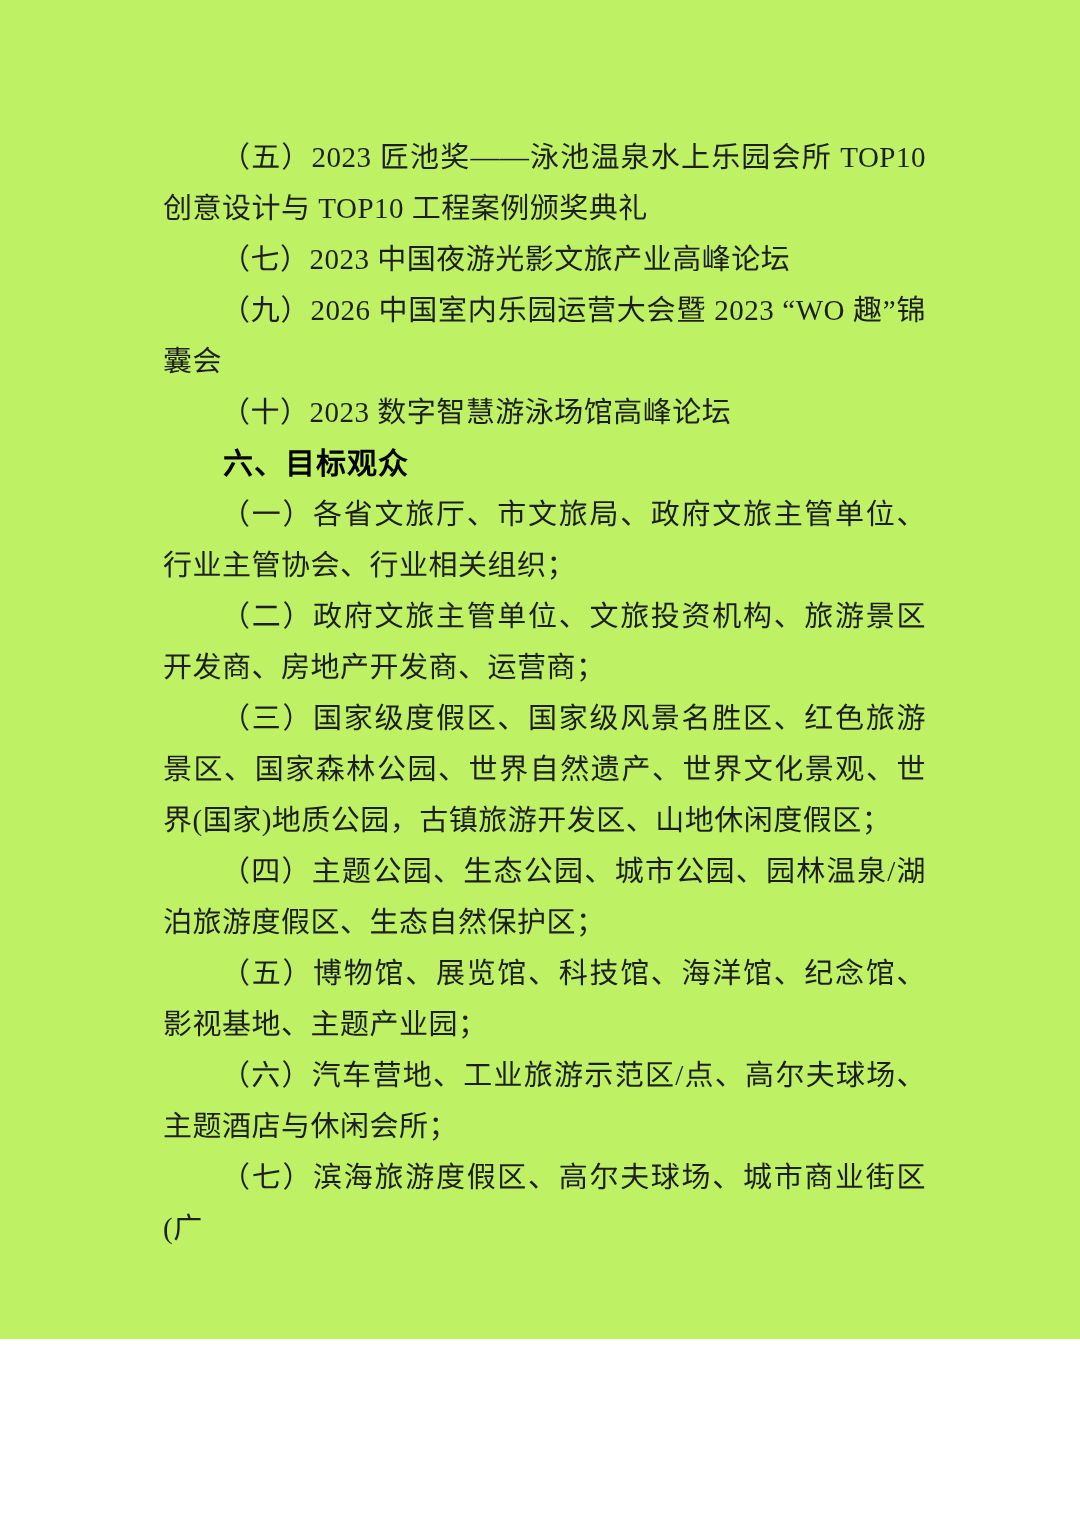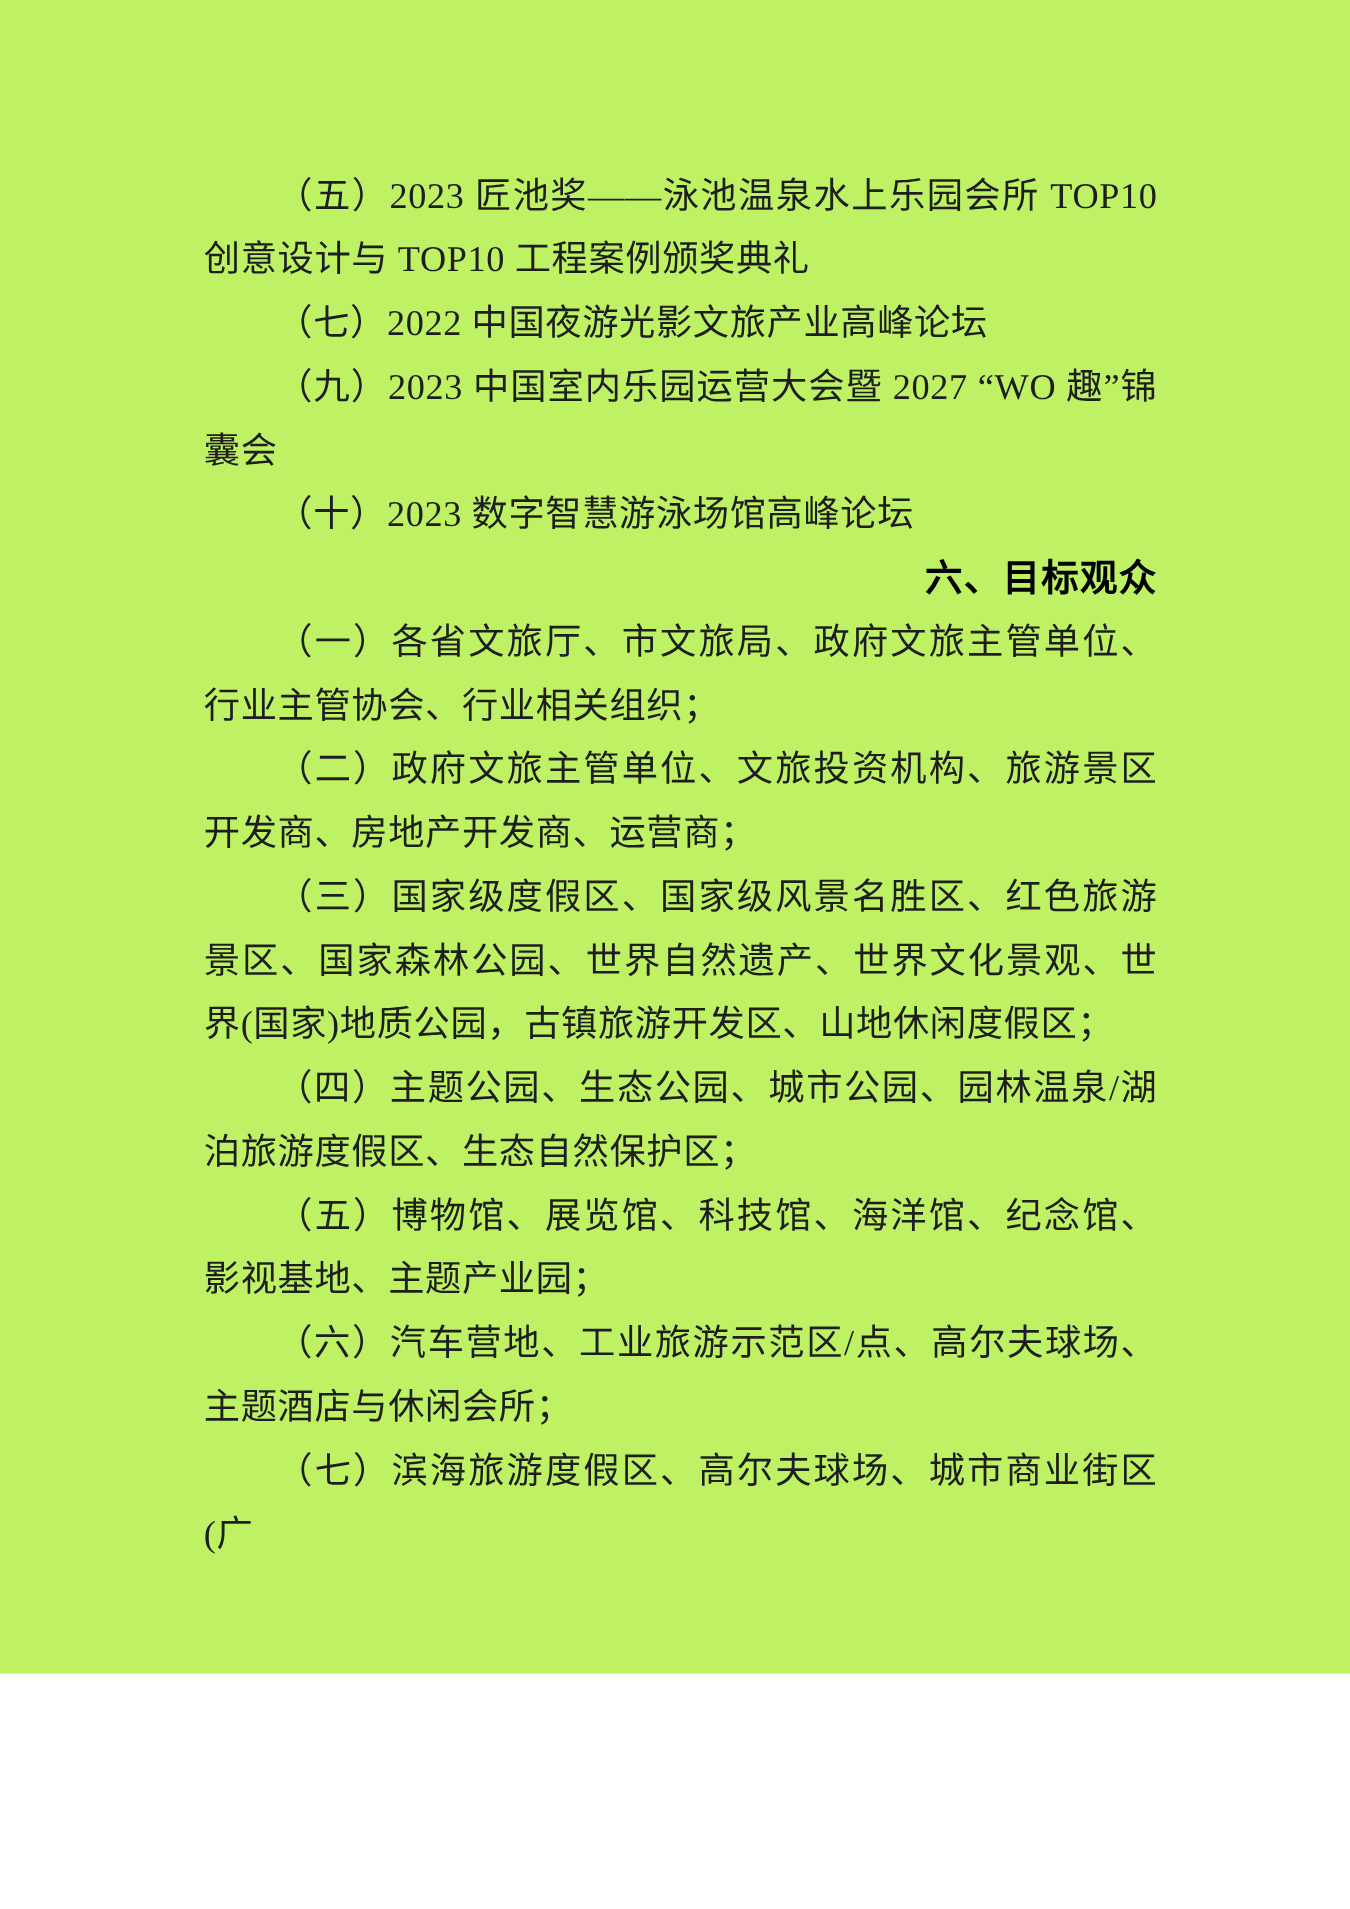"（七）2022 中国夜游光影文旅产业高峰论坛" p.para { text: 2022 -> 2023 }
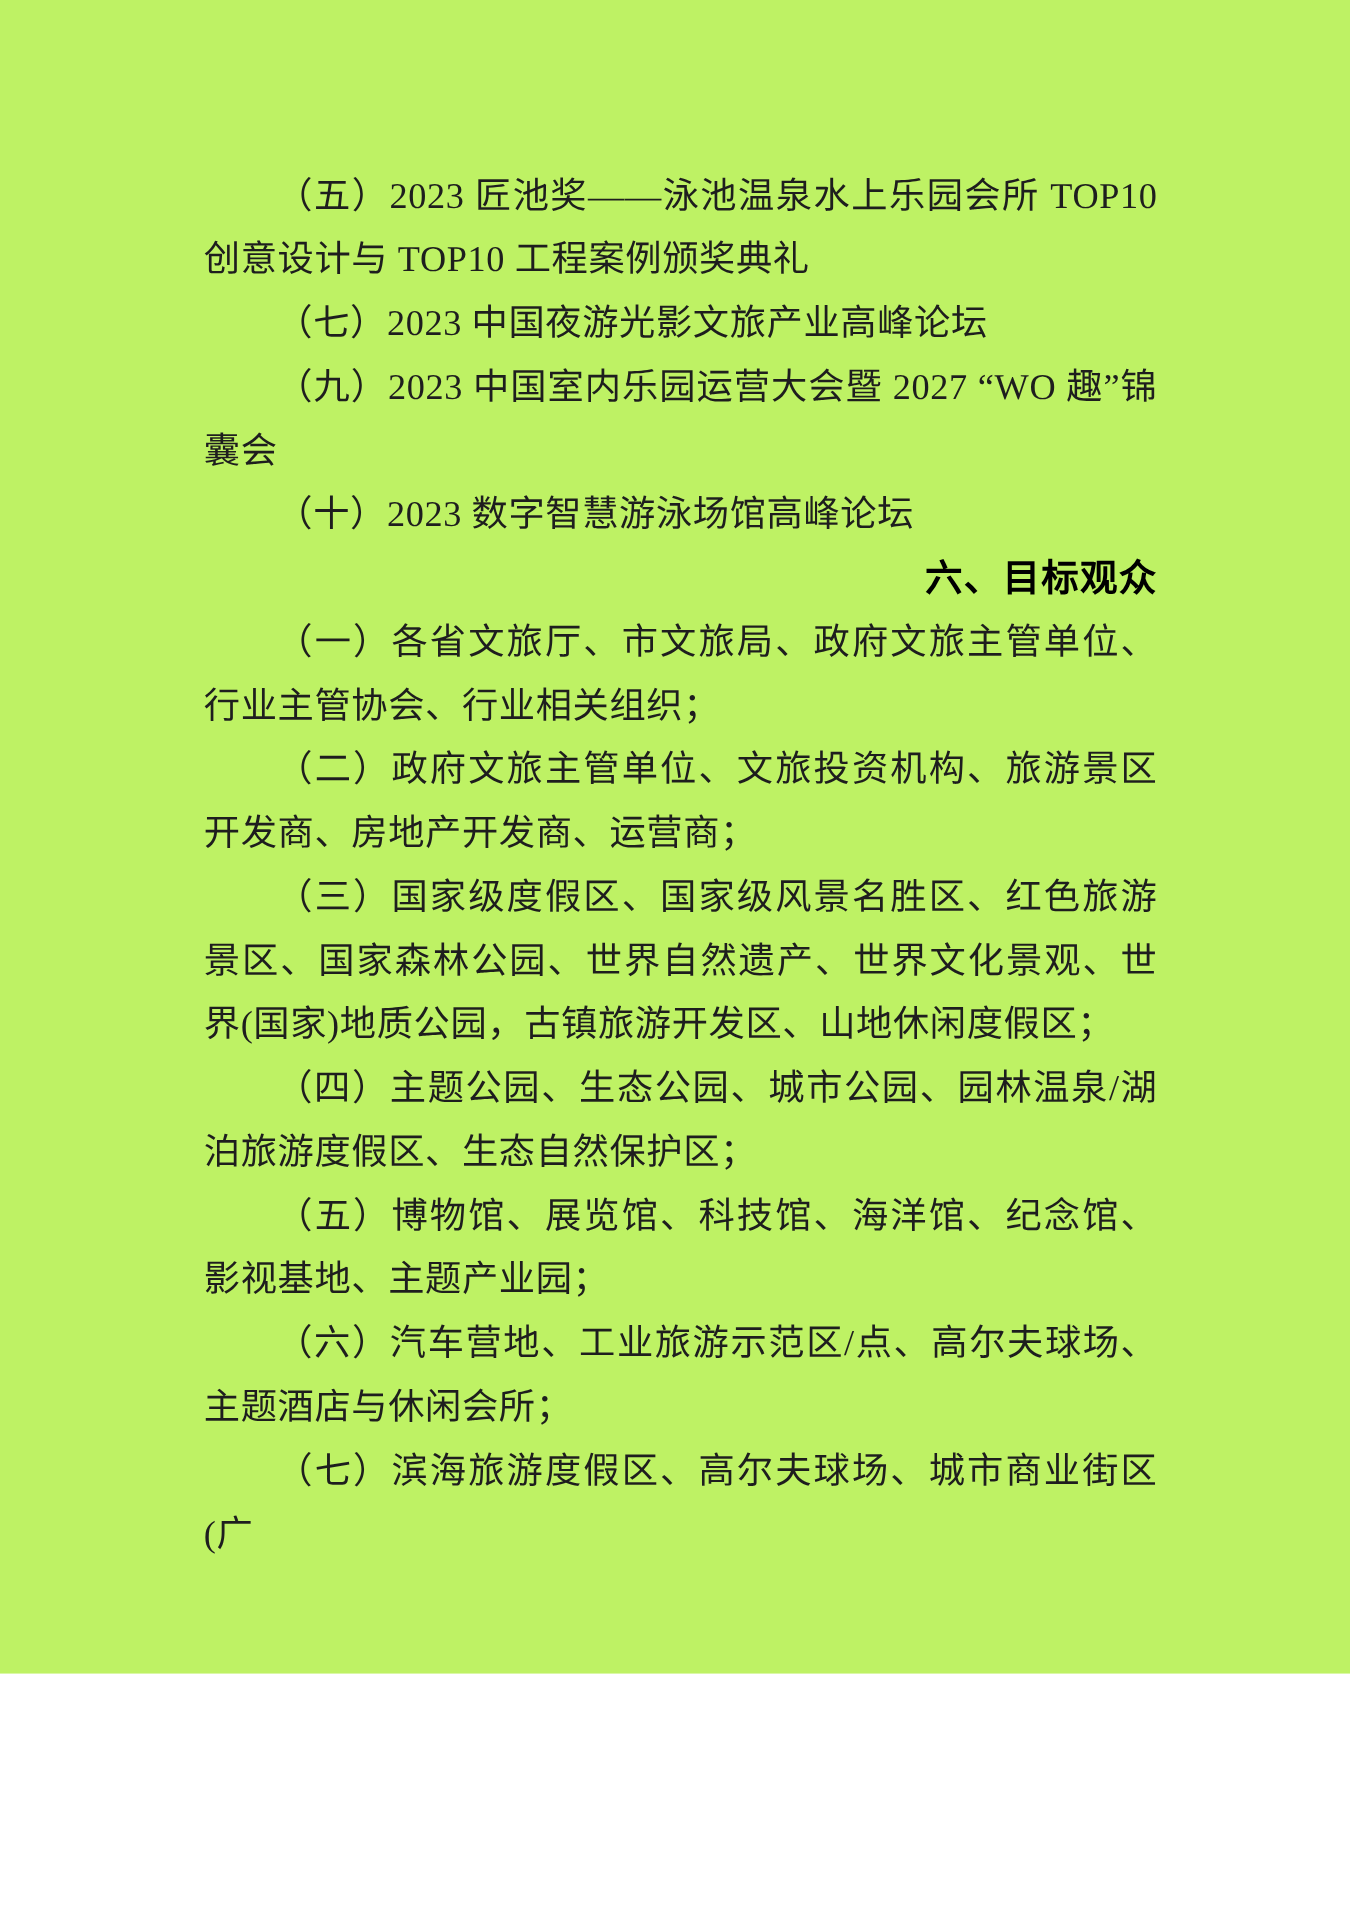"（九）2023 中国室内乐园运营大会暨 2027 “WO 趣”锦囊会" p.para { text: 2023 中国室内乐园运营大会暨 2027 -> 2026 中国室内乐园运营大会暨 2023 }
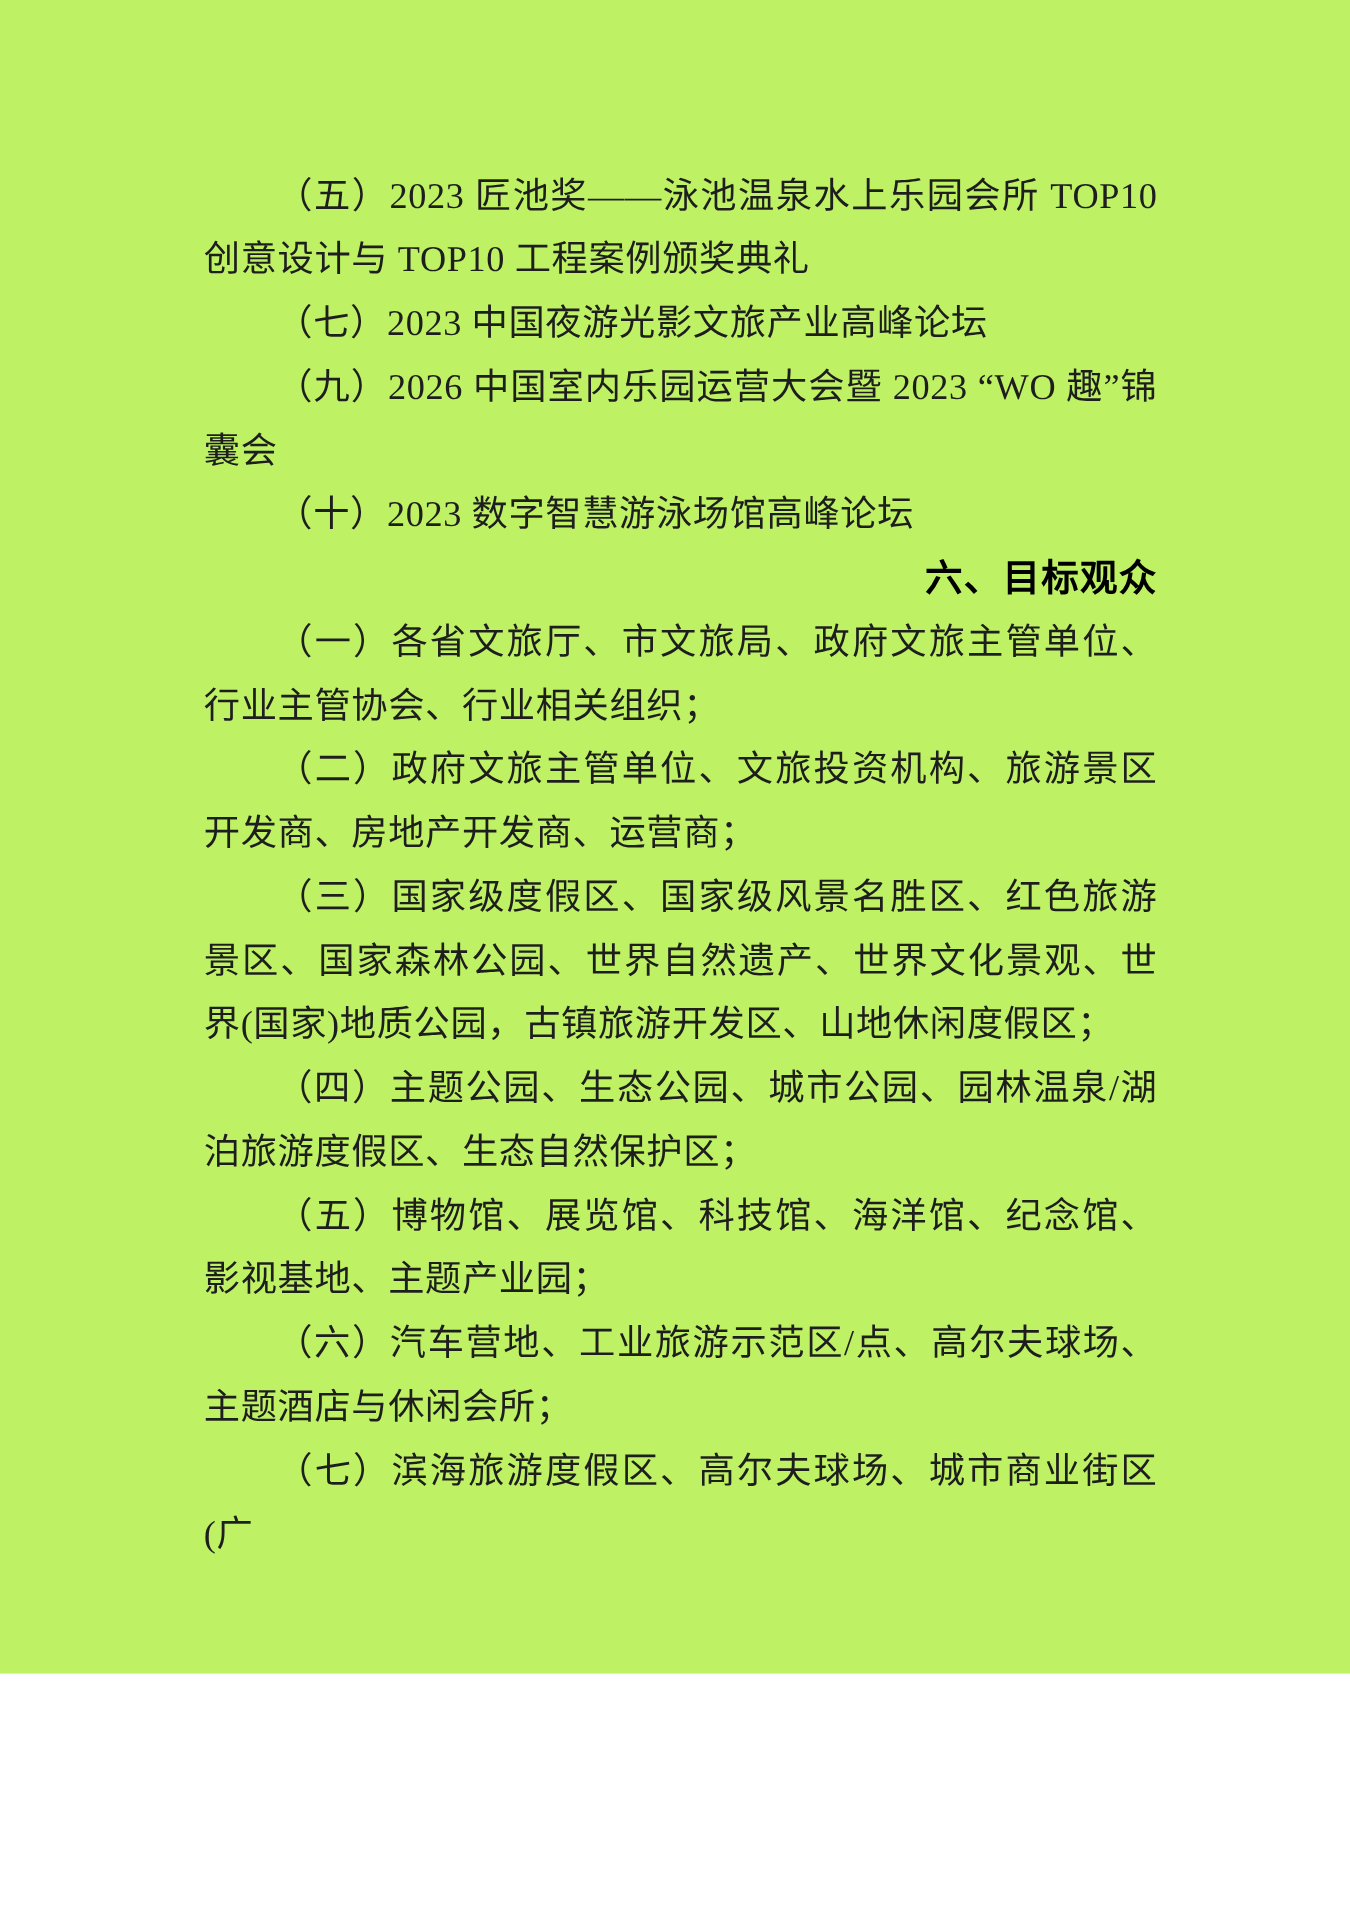"六、目标观众" .heading { text-align: right -> left }
